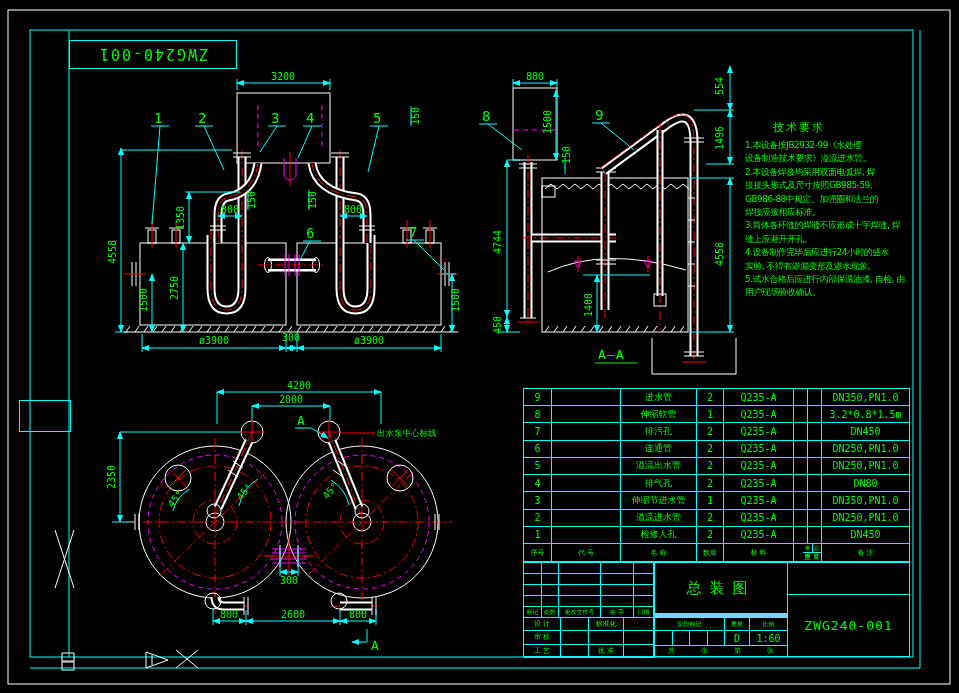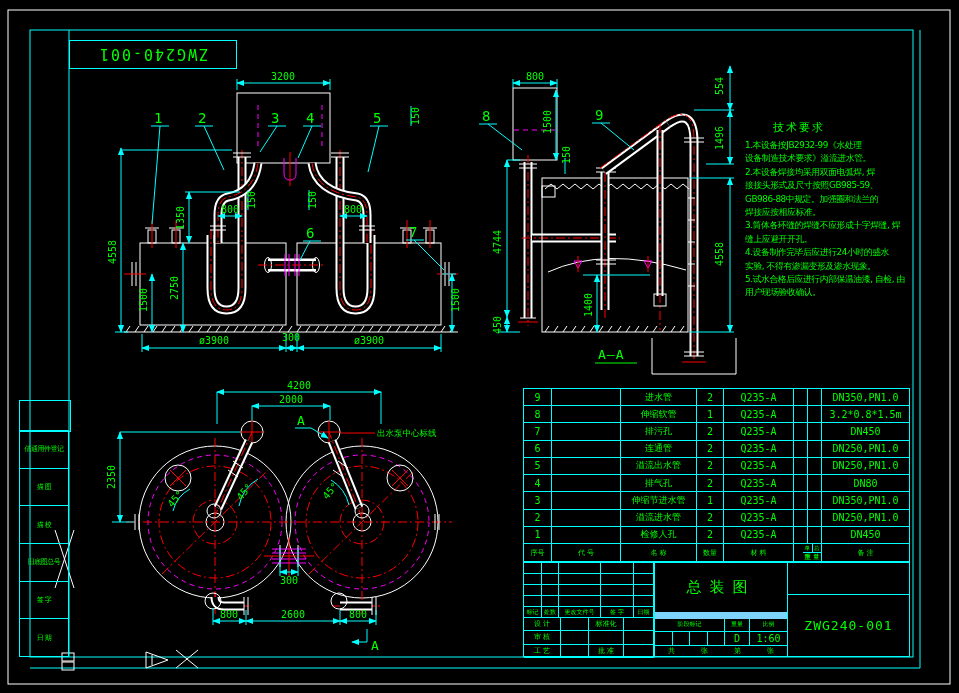"借通用件登记" div.overlay { html: <div> <div>借通用件登记</div> <div>描 图</div> <div>描 校</div> <div>旧底图总号</div> <div>签 字</div> <div>日 期</div> </div> -> none }
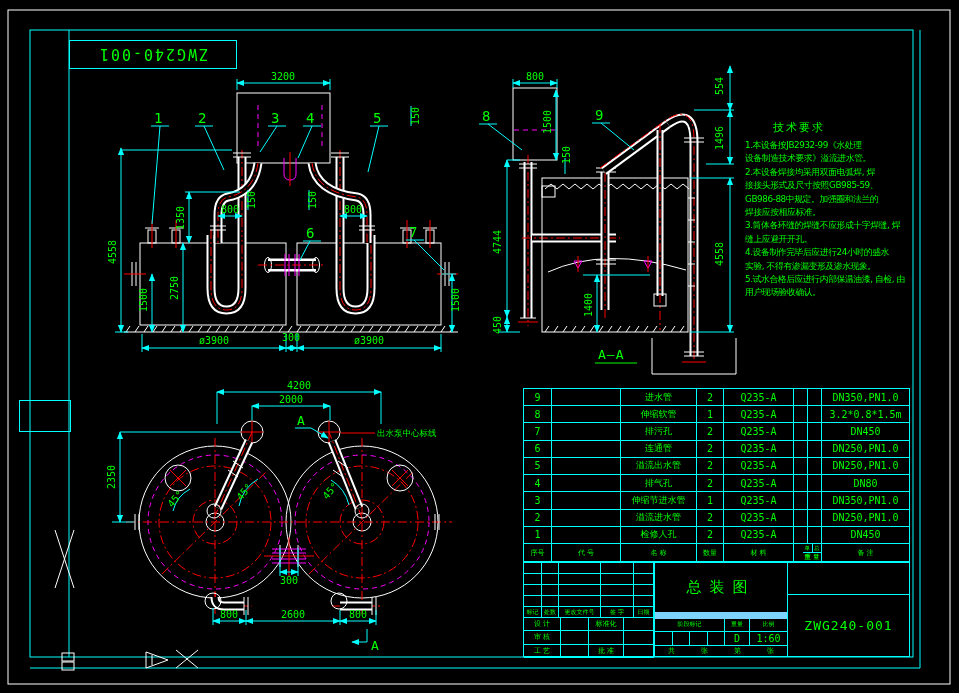"总装图" .ttlbox { border-bottom: 7px solid #7dd3fc -> 5px solid #7dd3fc }
